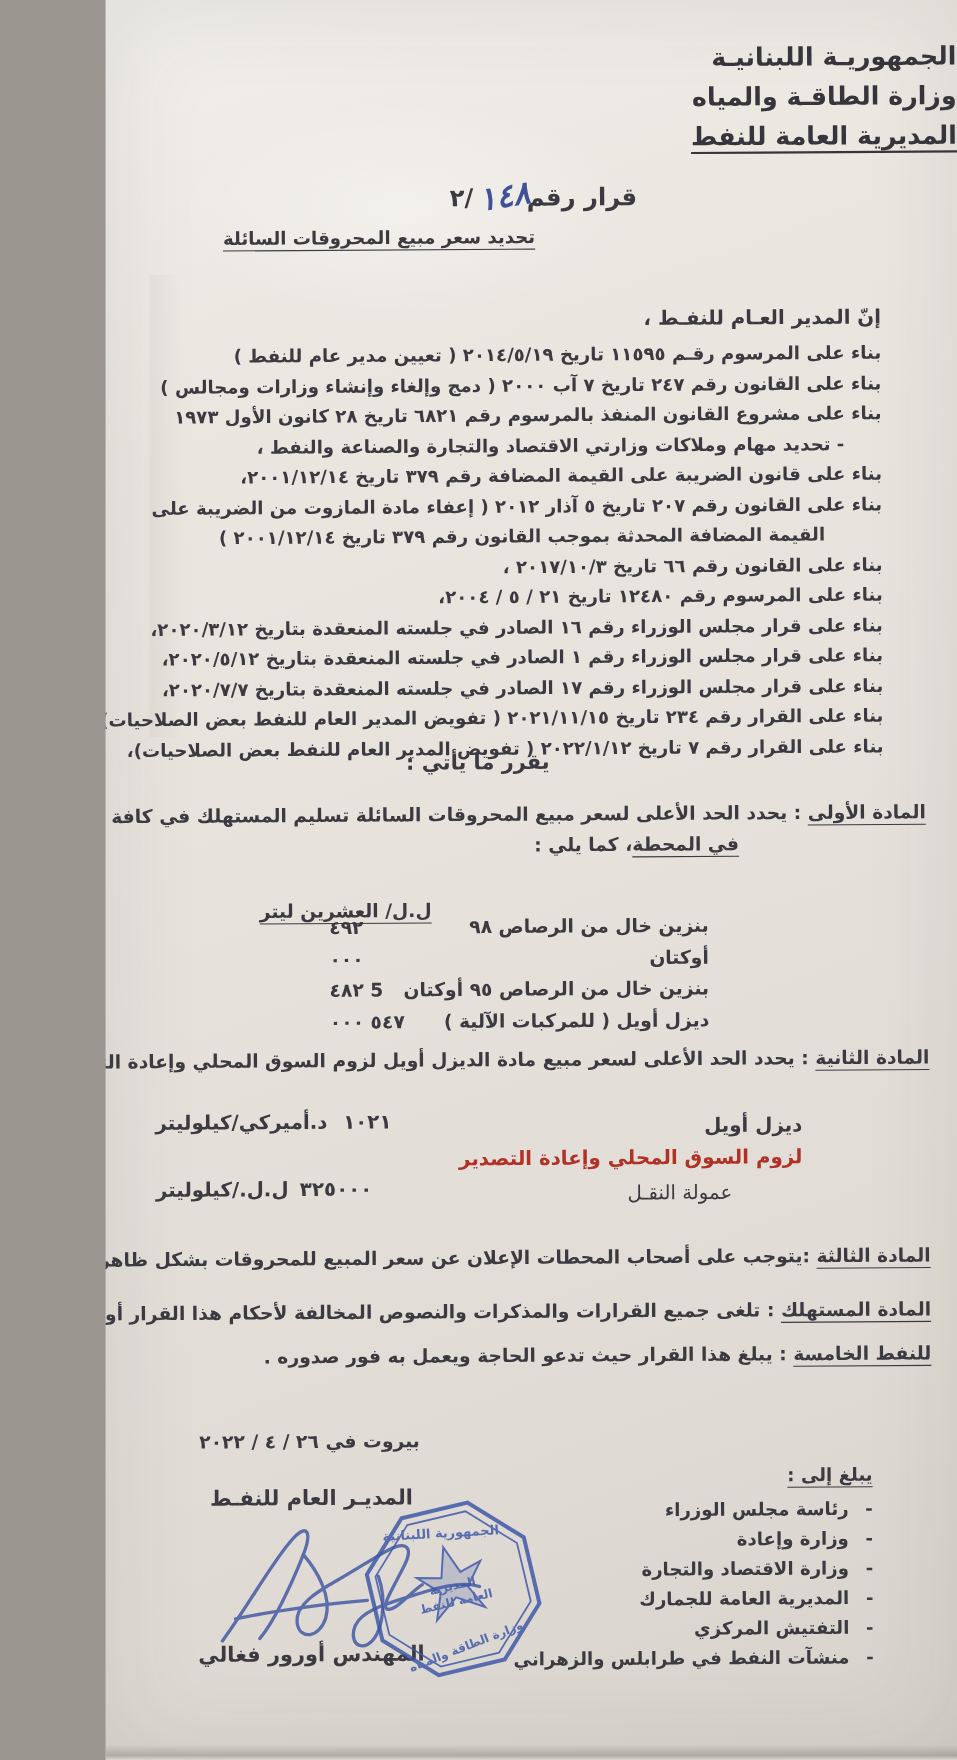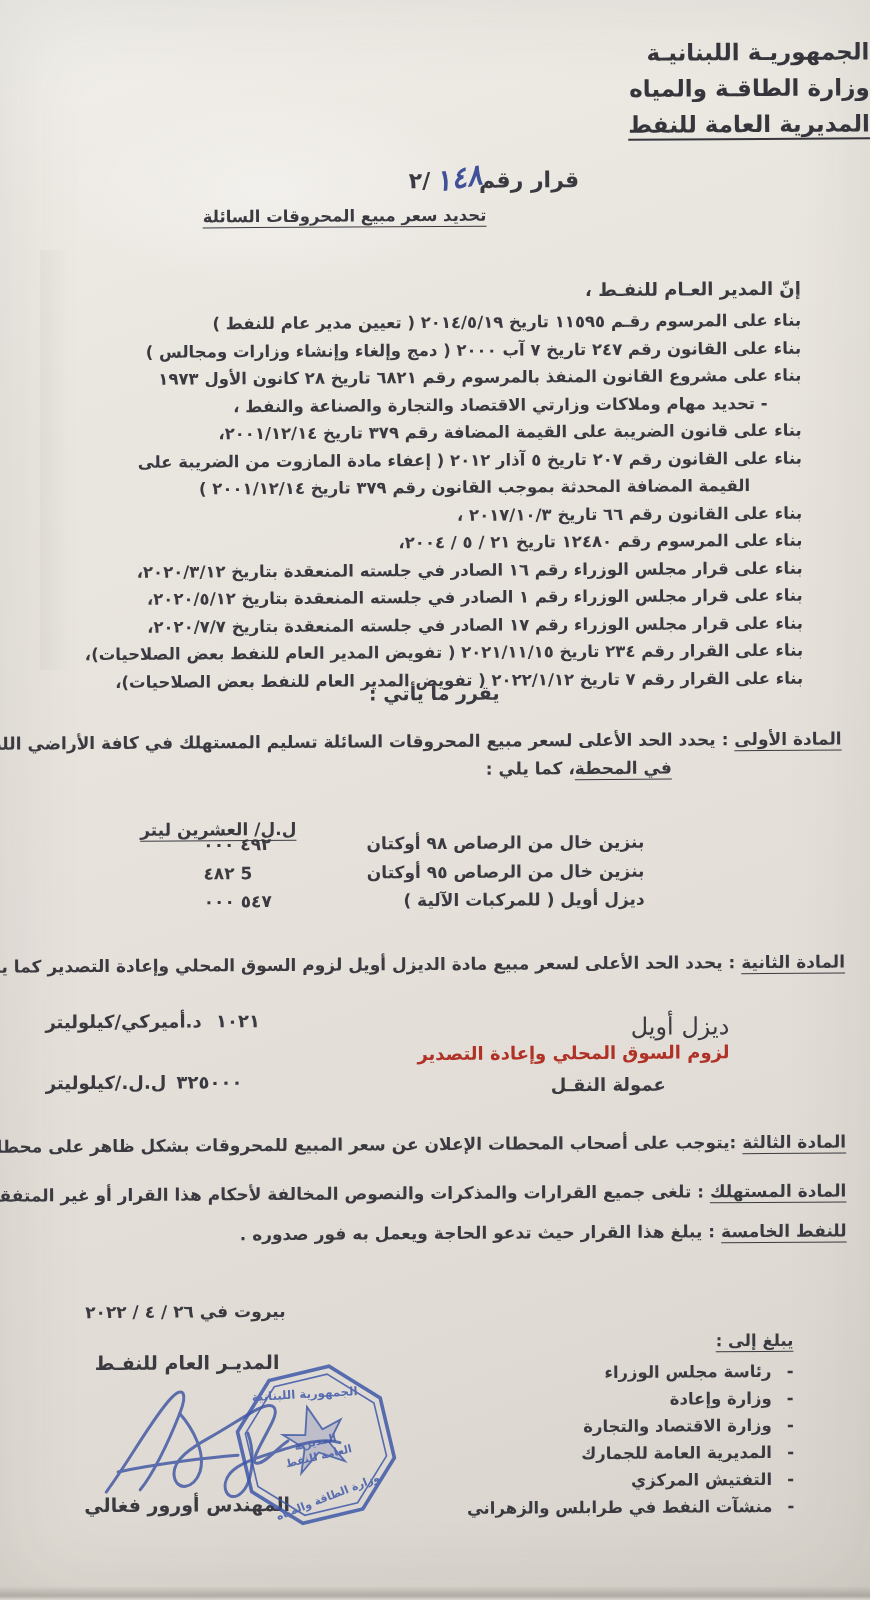"الجمهوريـة اللبنانيـة" .page { width: 870px -> 774px }
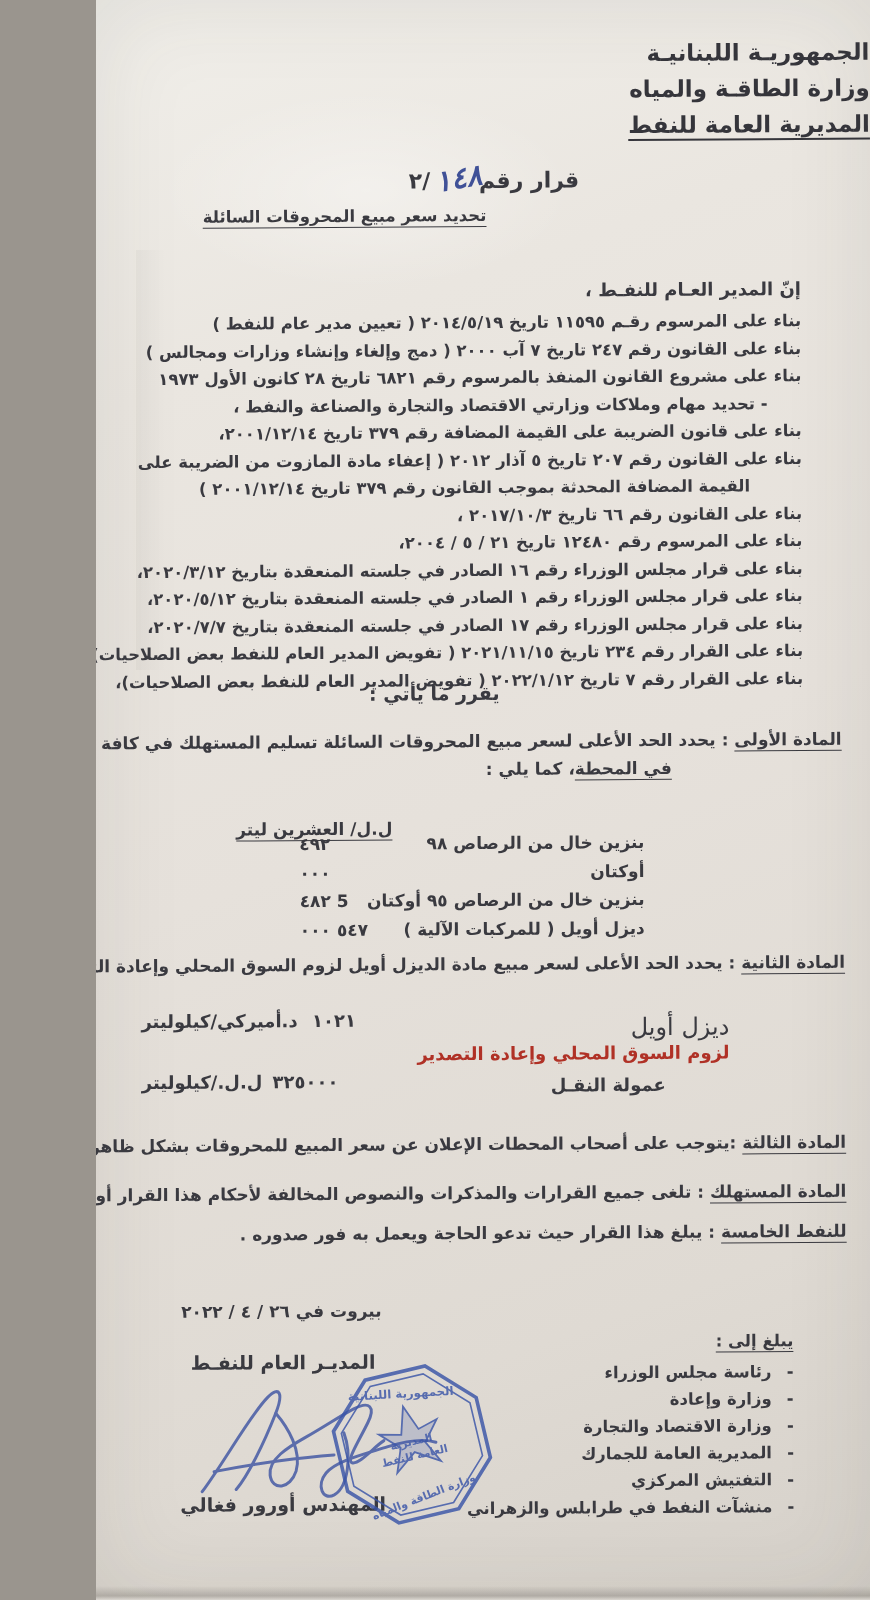"ديزل أويل" .diesel-label { font-size: 24px -> 18px; font-weight: normal -> bold }
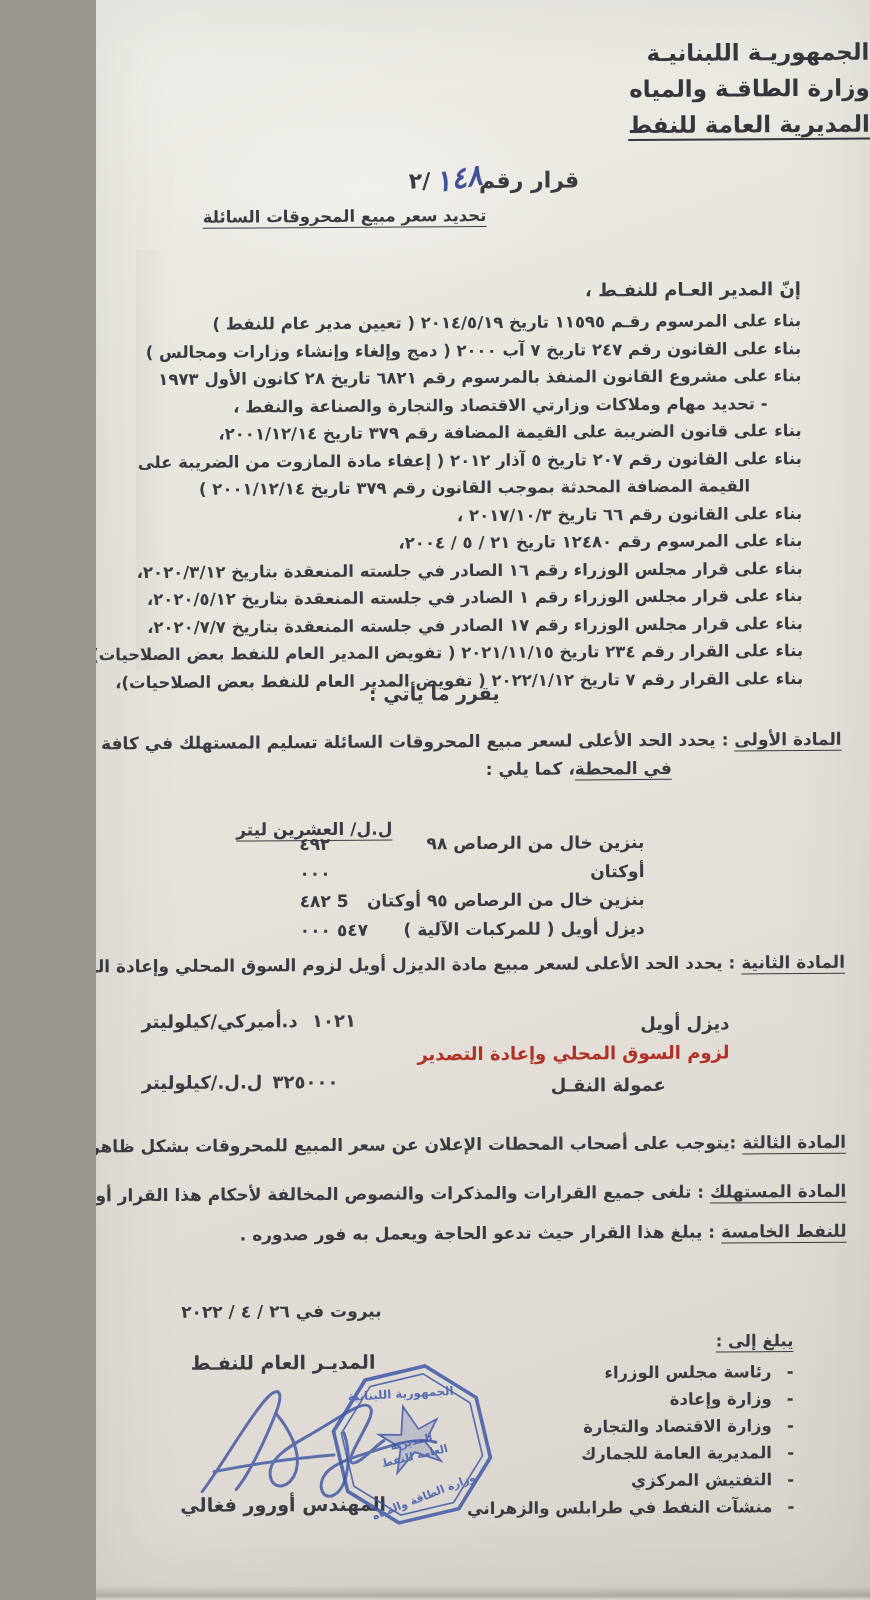"عمولة النقـل" .transport-label { font-weight: bold -> normal }
